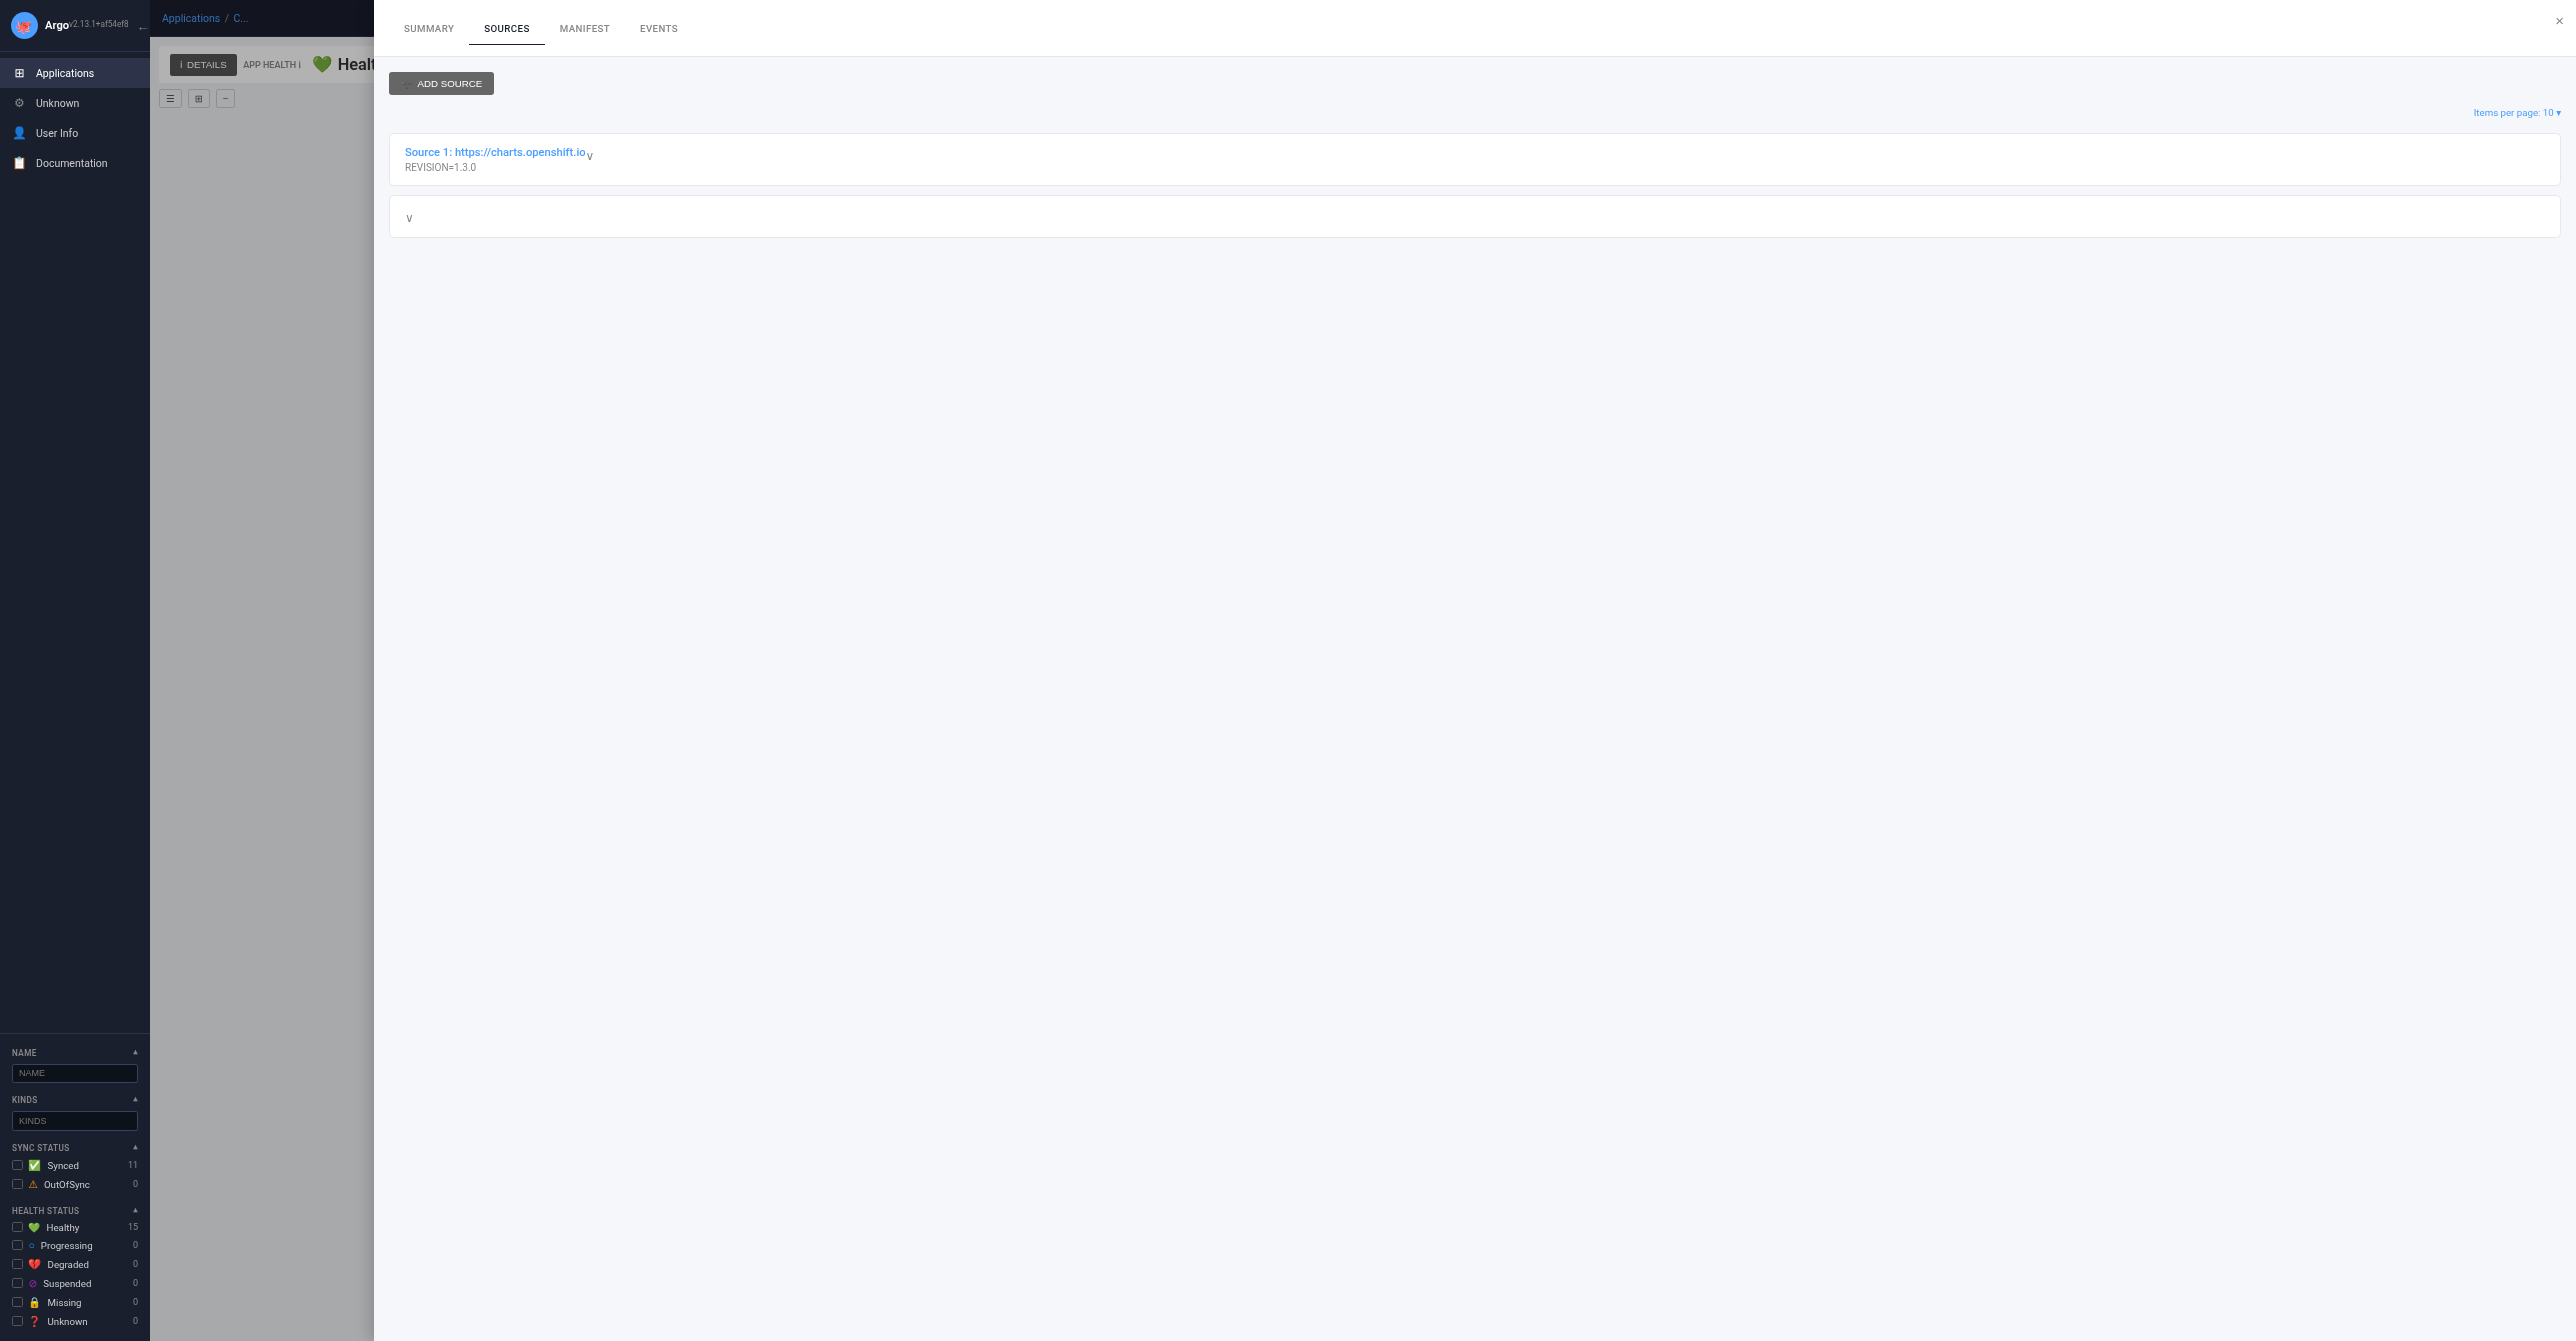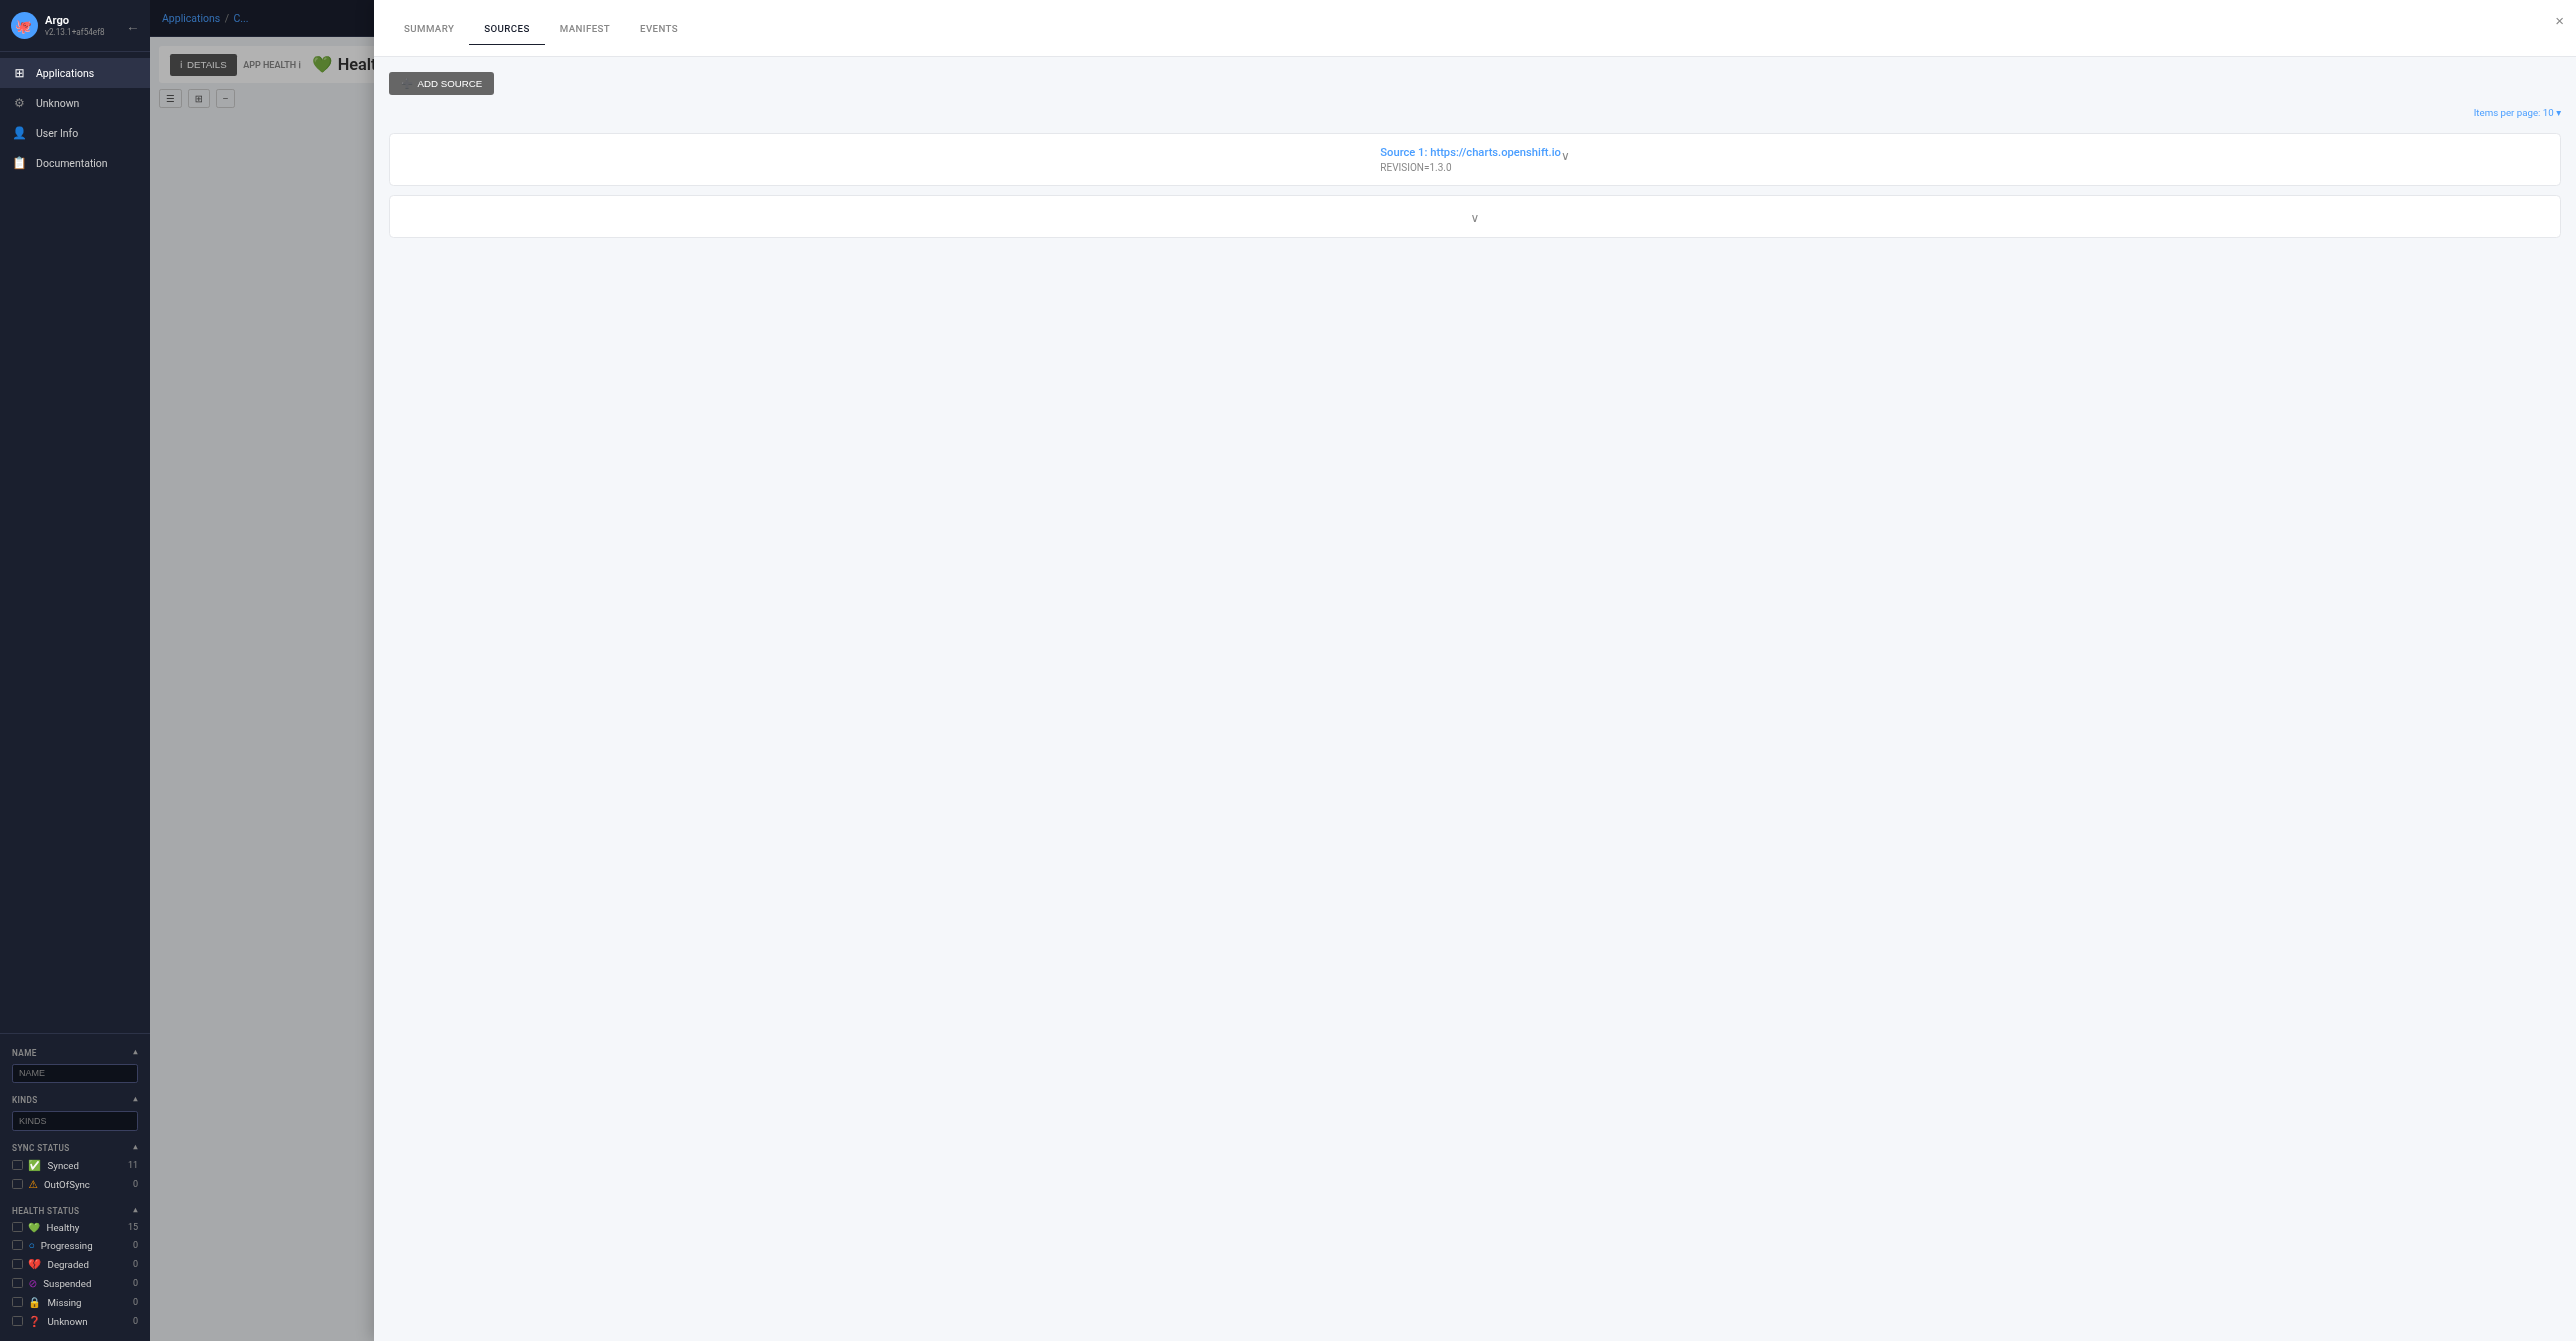"Argo" .logo-text { flex-direction: column -> none }
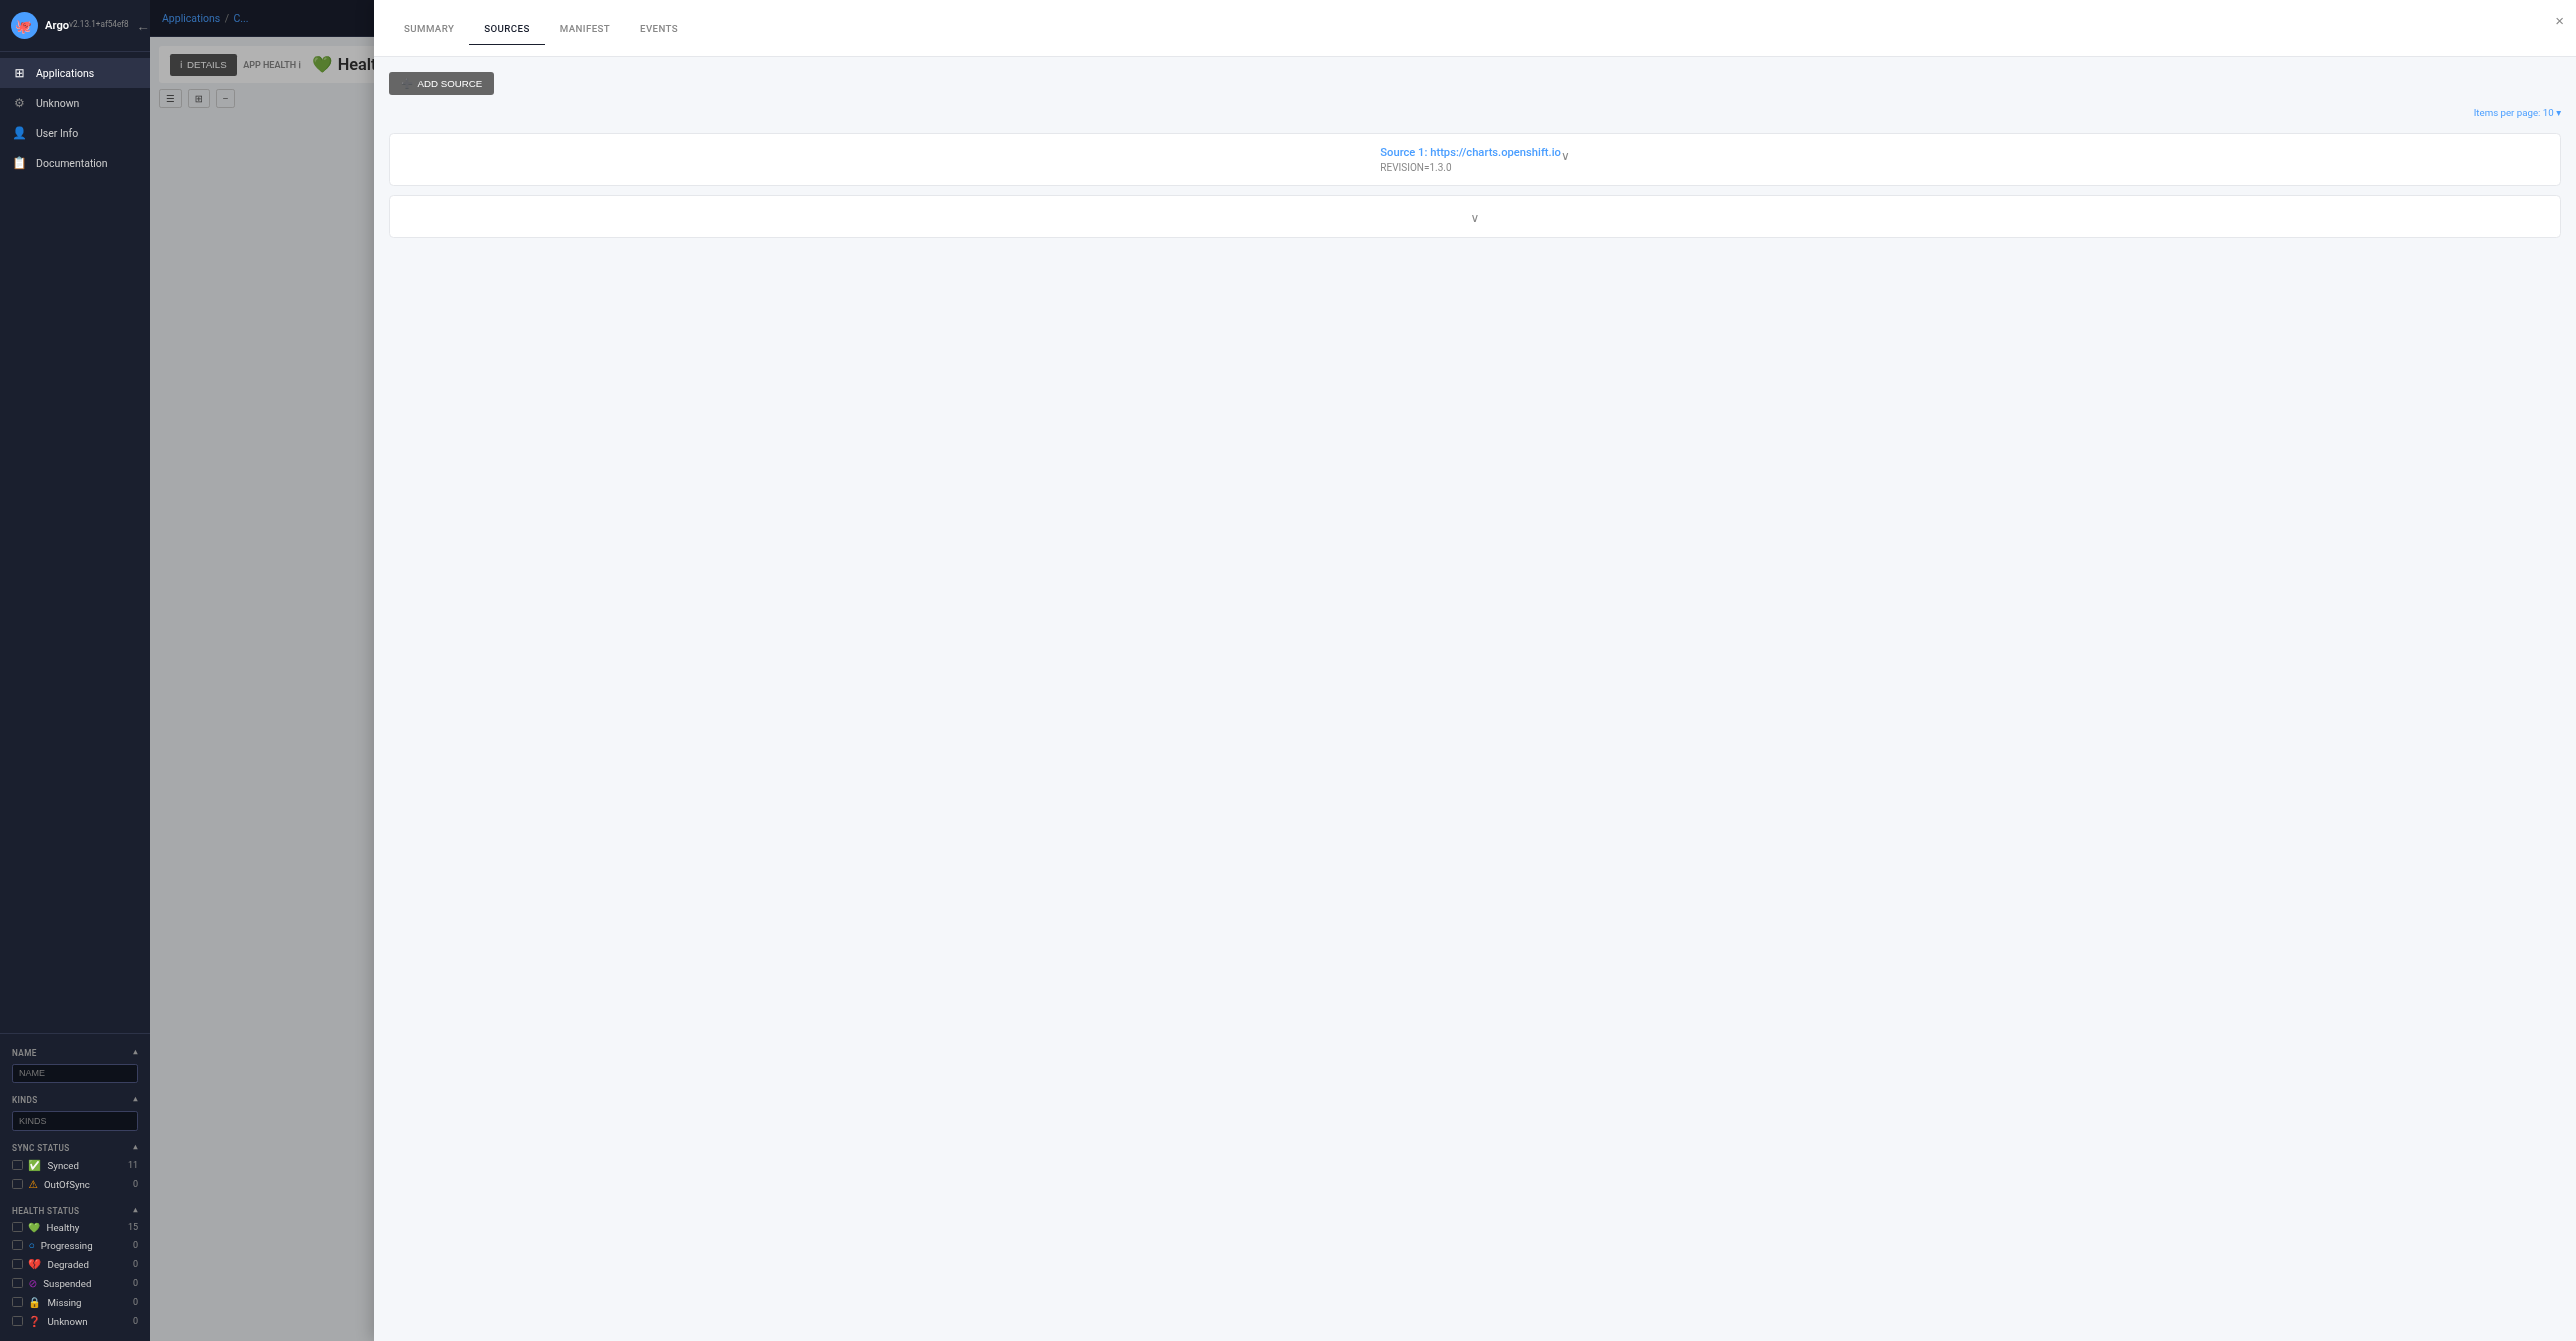"Source 1: https://charts.openshift.io" .source-card { justify-content: center -> flex-start }
